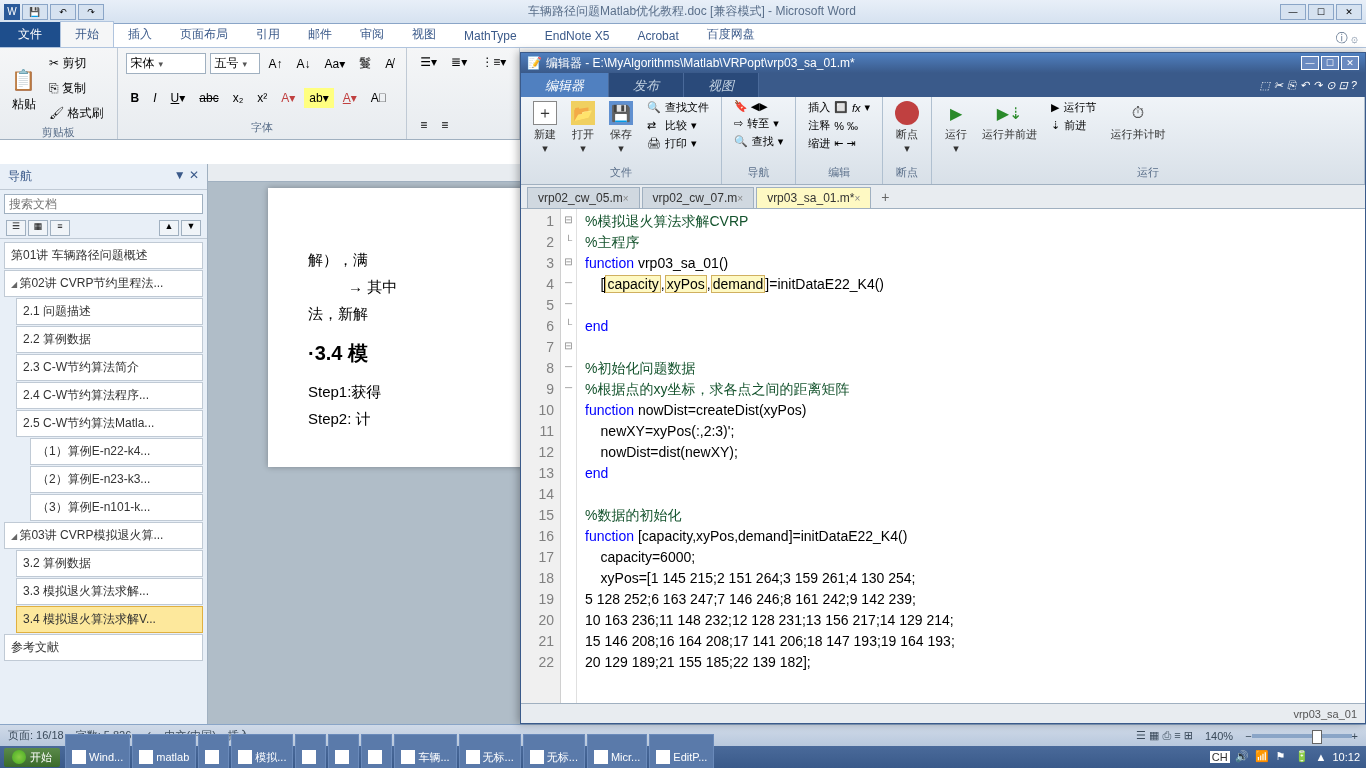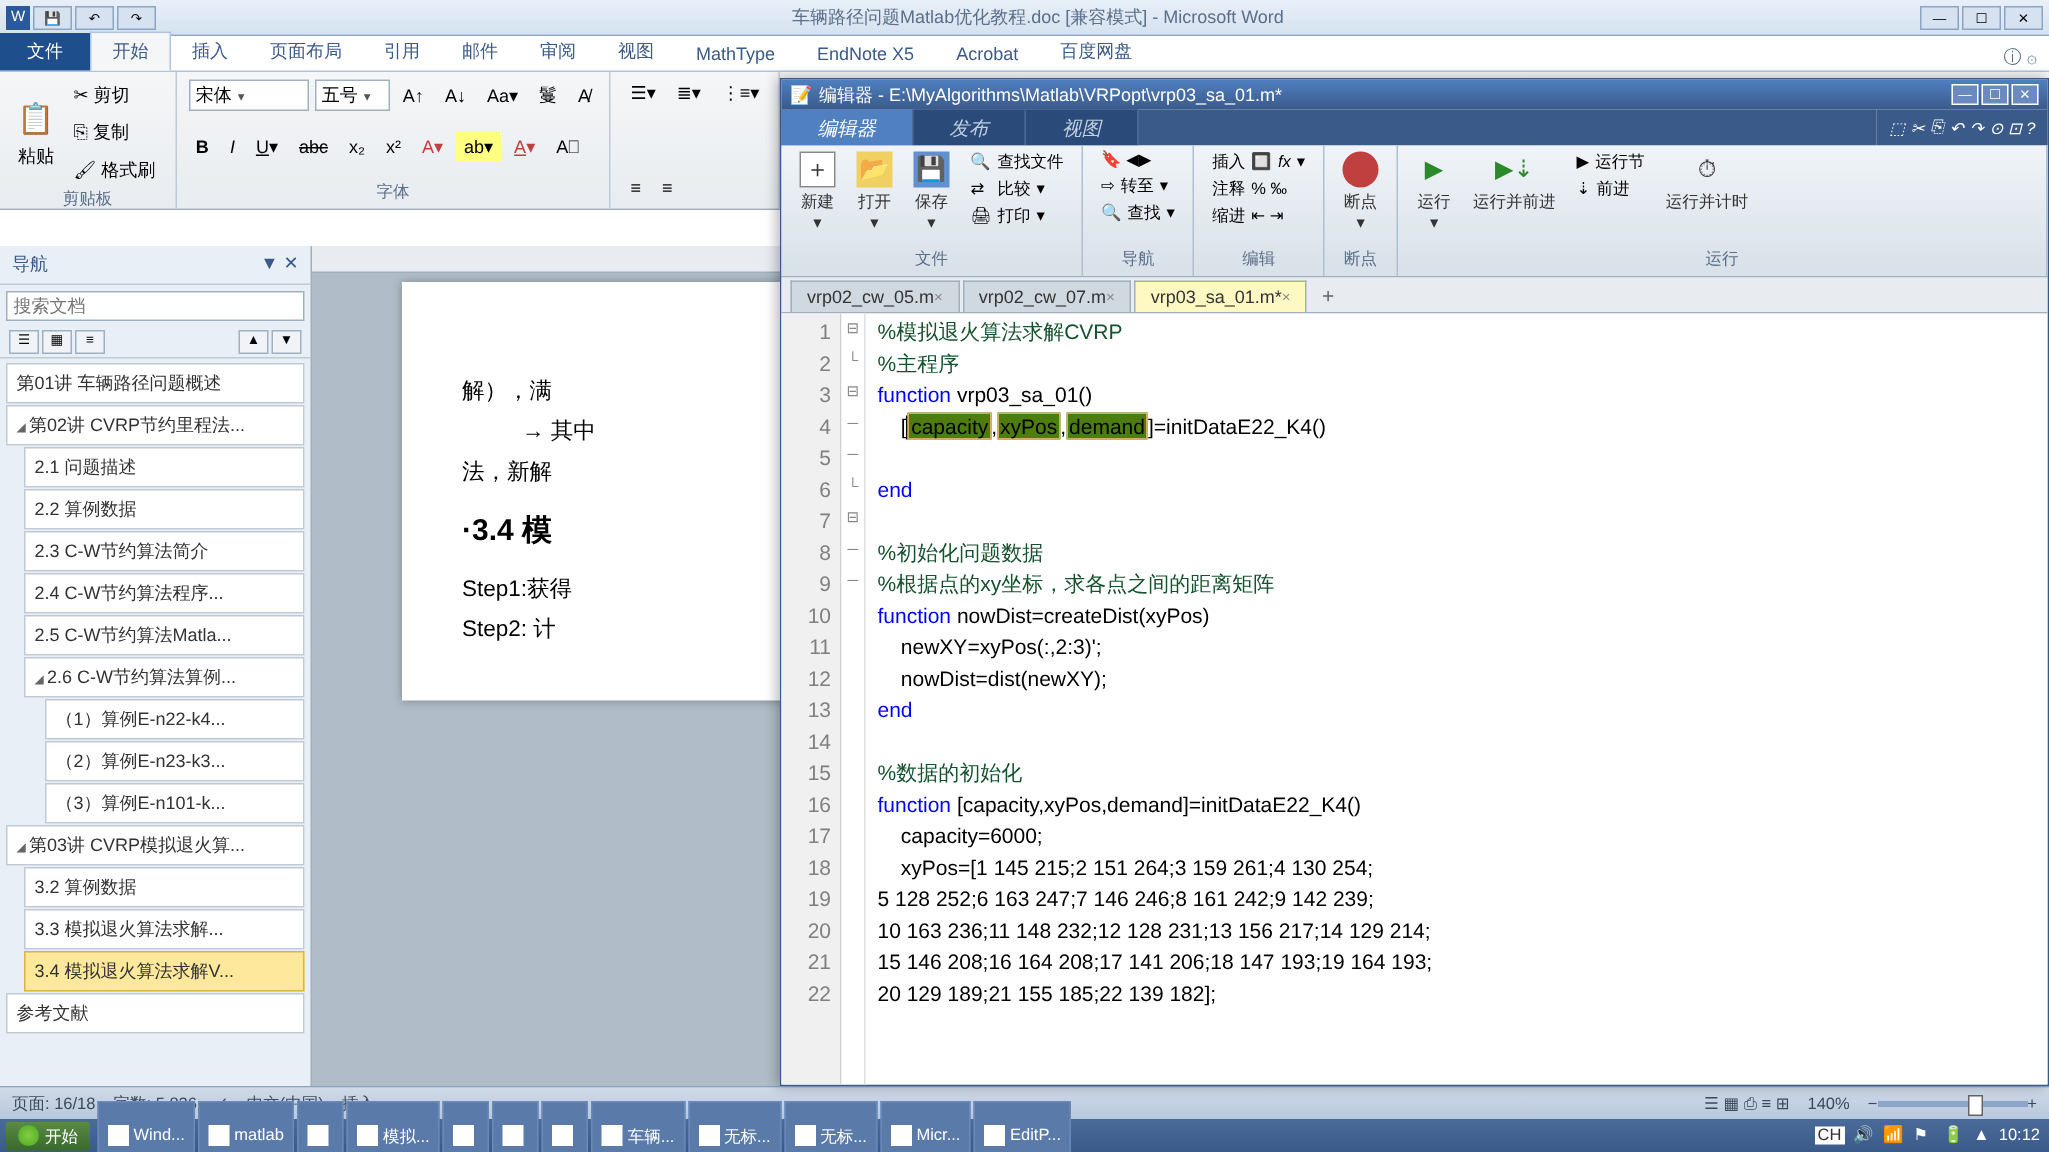"capacity" .code-area .hl { background: #4d7c0f -> #fef9c3 }
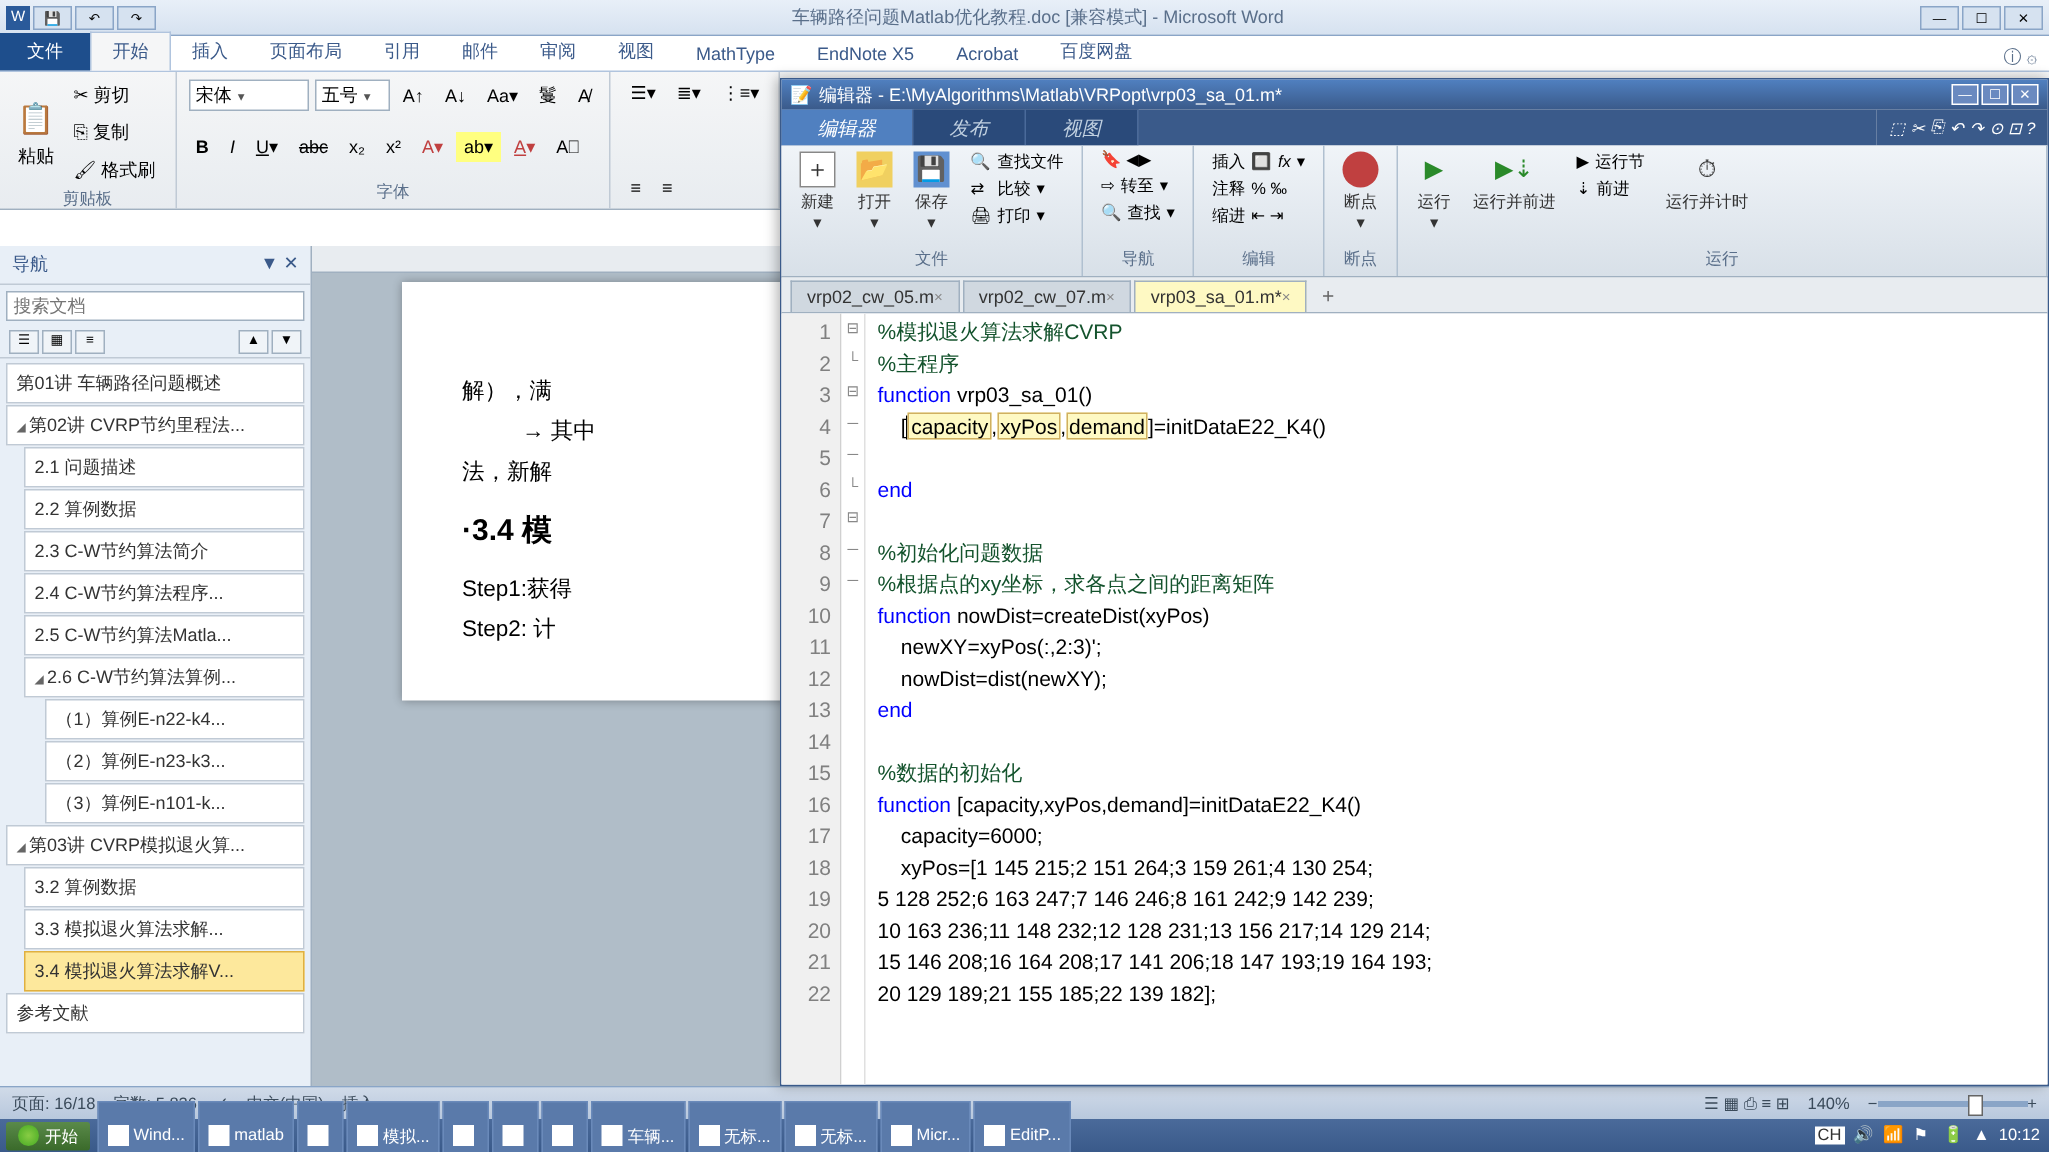"2.6 C-W节约算法算例..." div.nav-item { html: <div>2.6 C-W节约算法算例...</div> -> none }
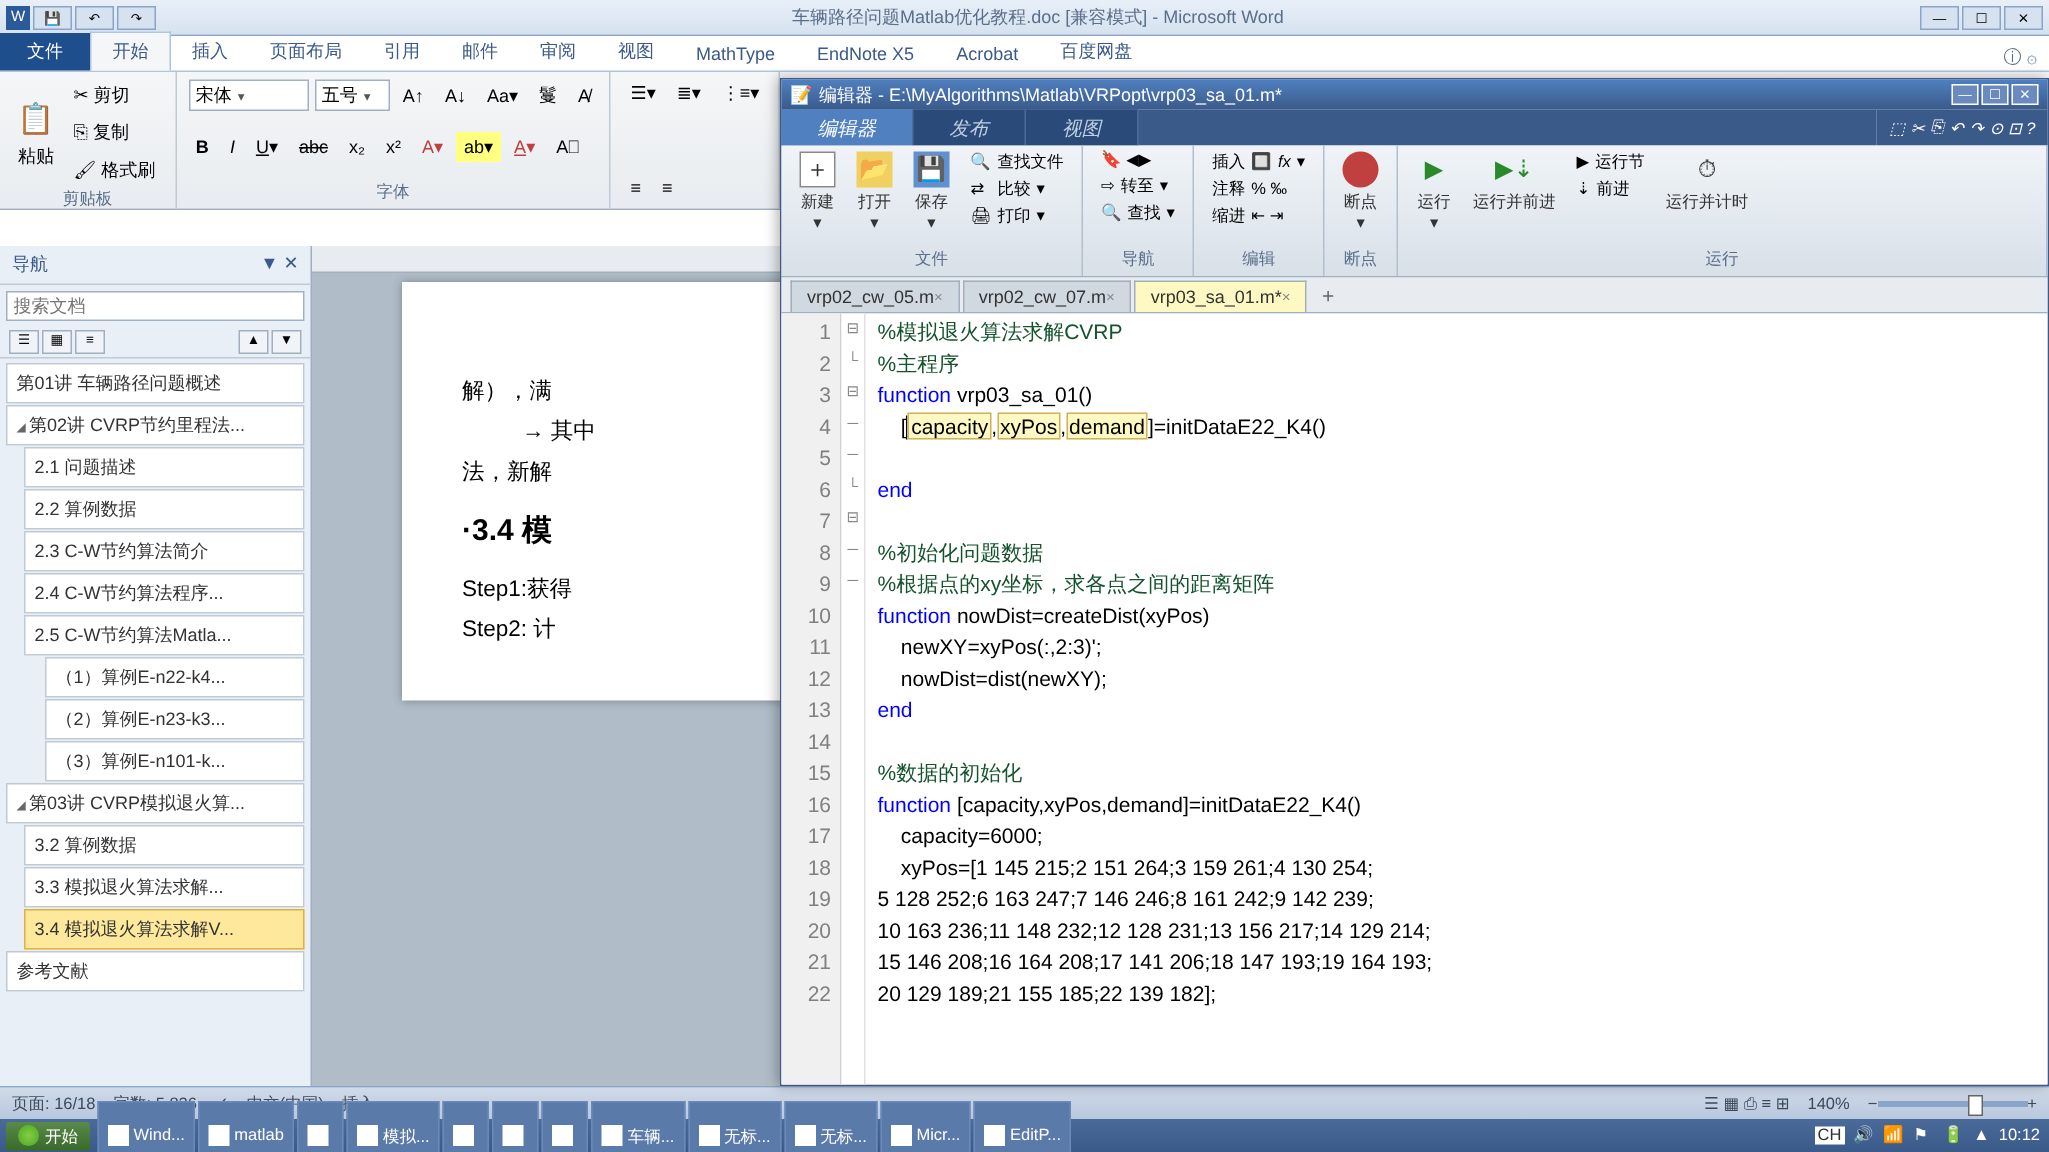"vrp03_sa_01" div.matlab-statusbar { html: none -> <div> <span>vrp03_sa_01</span> </div> }
